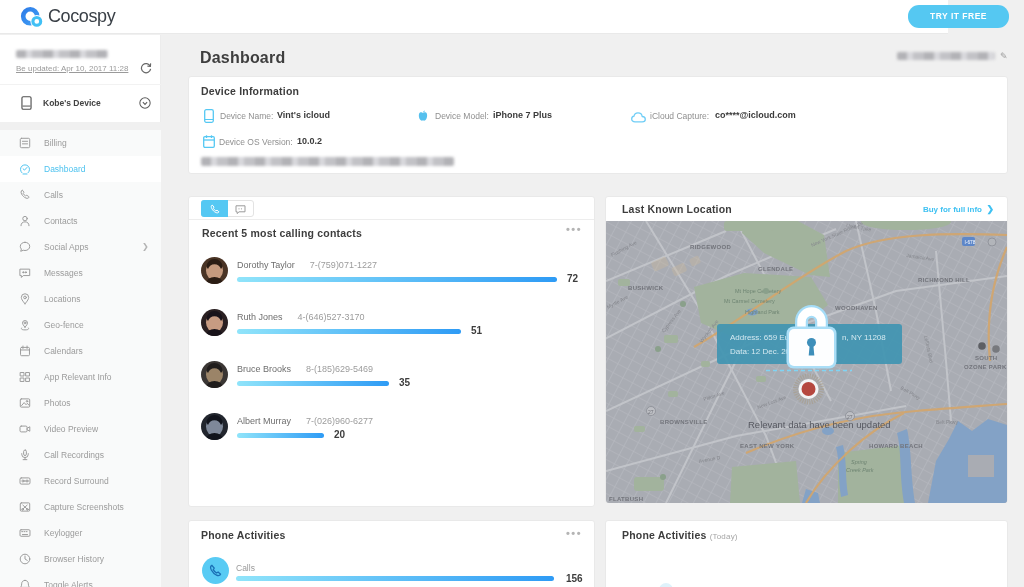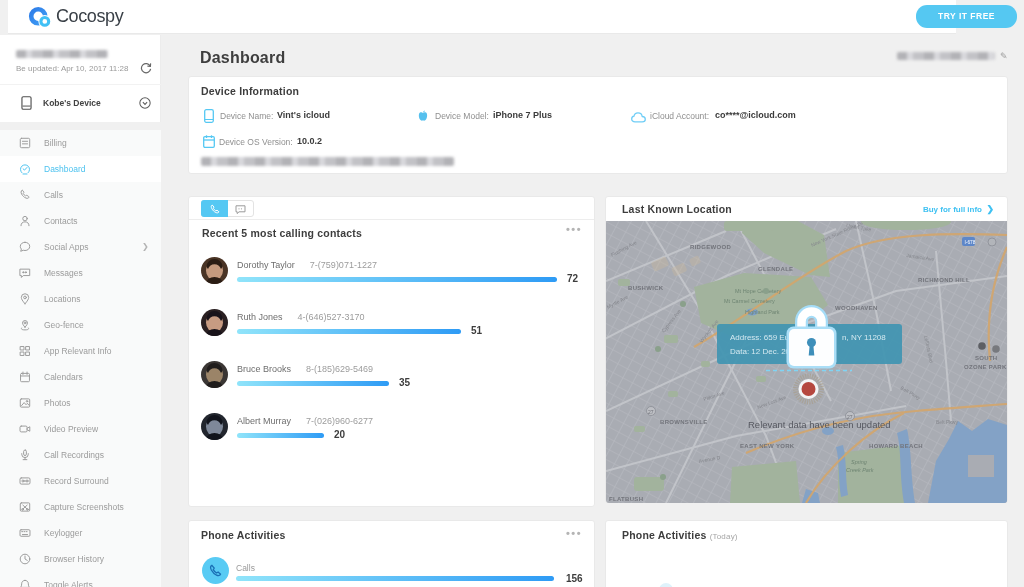"Cocospy" #hdr { margin-left: 8px -> none }
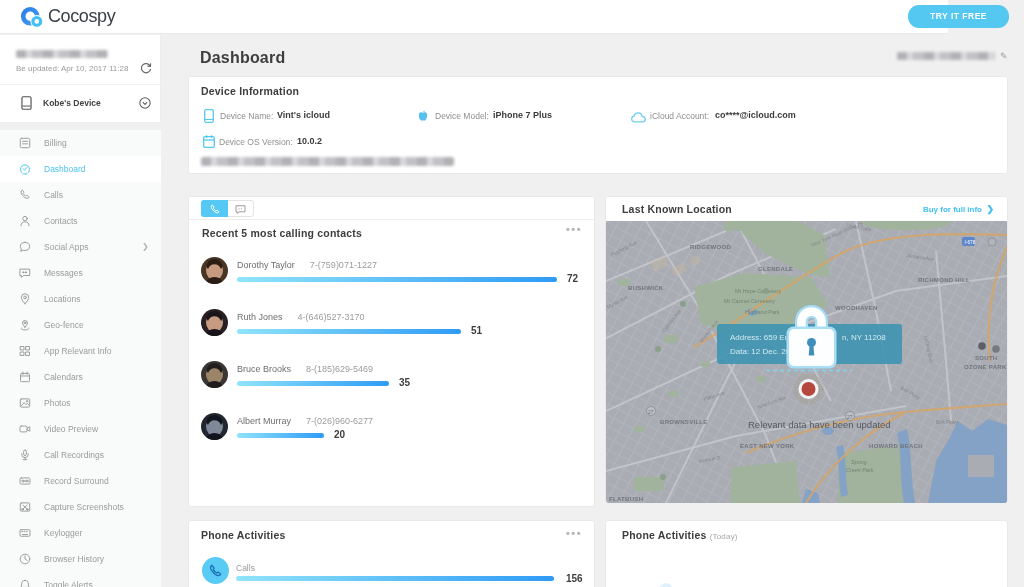"Be updated: Apr 10, 2017" #supd { text-decoration: none -> underline }
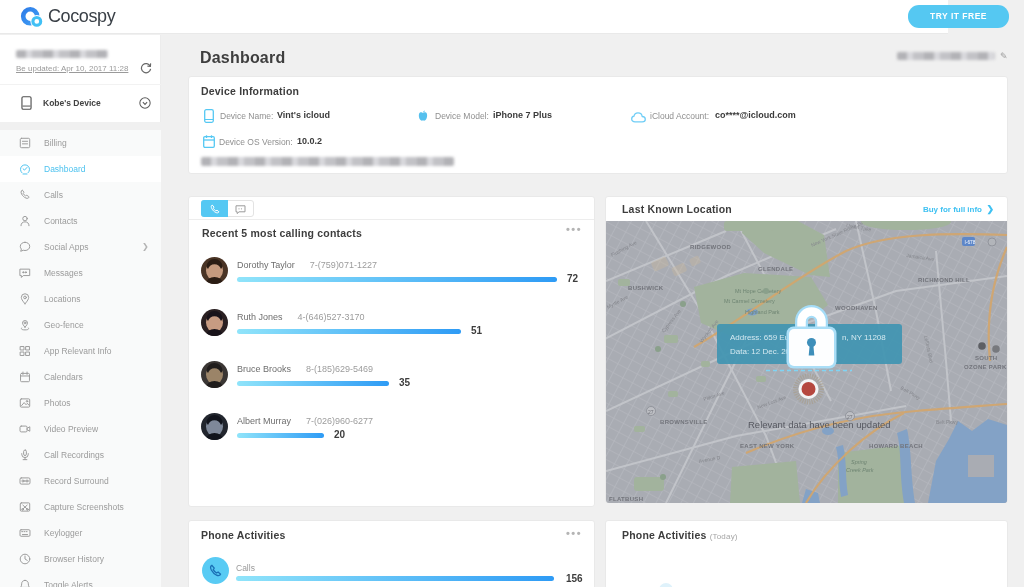"iCloud Account:" div.abs { text: Account -> Capture }
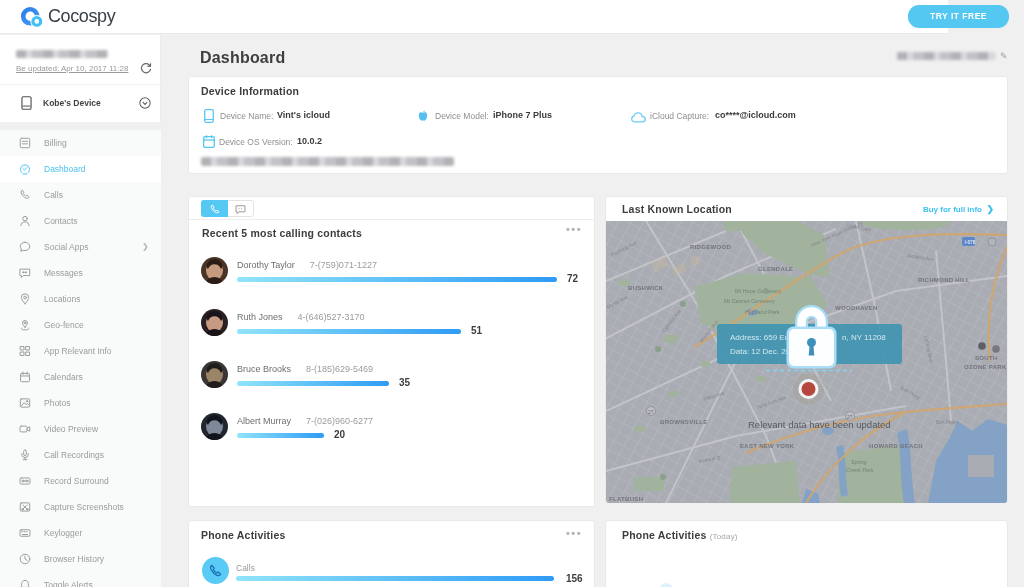"App Relevant Info" div.mi { order: before "Calendars" -> after "Calendars" }
